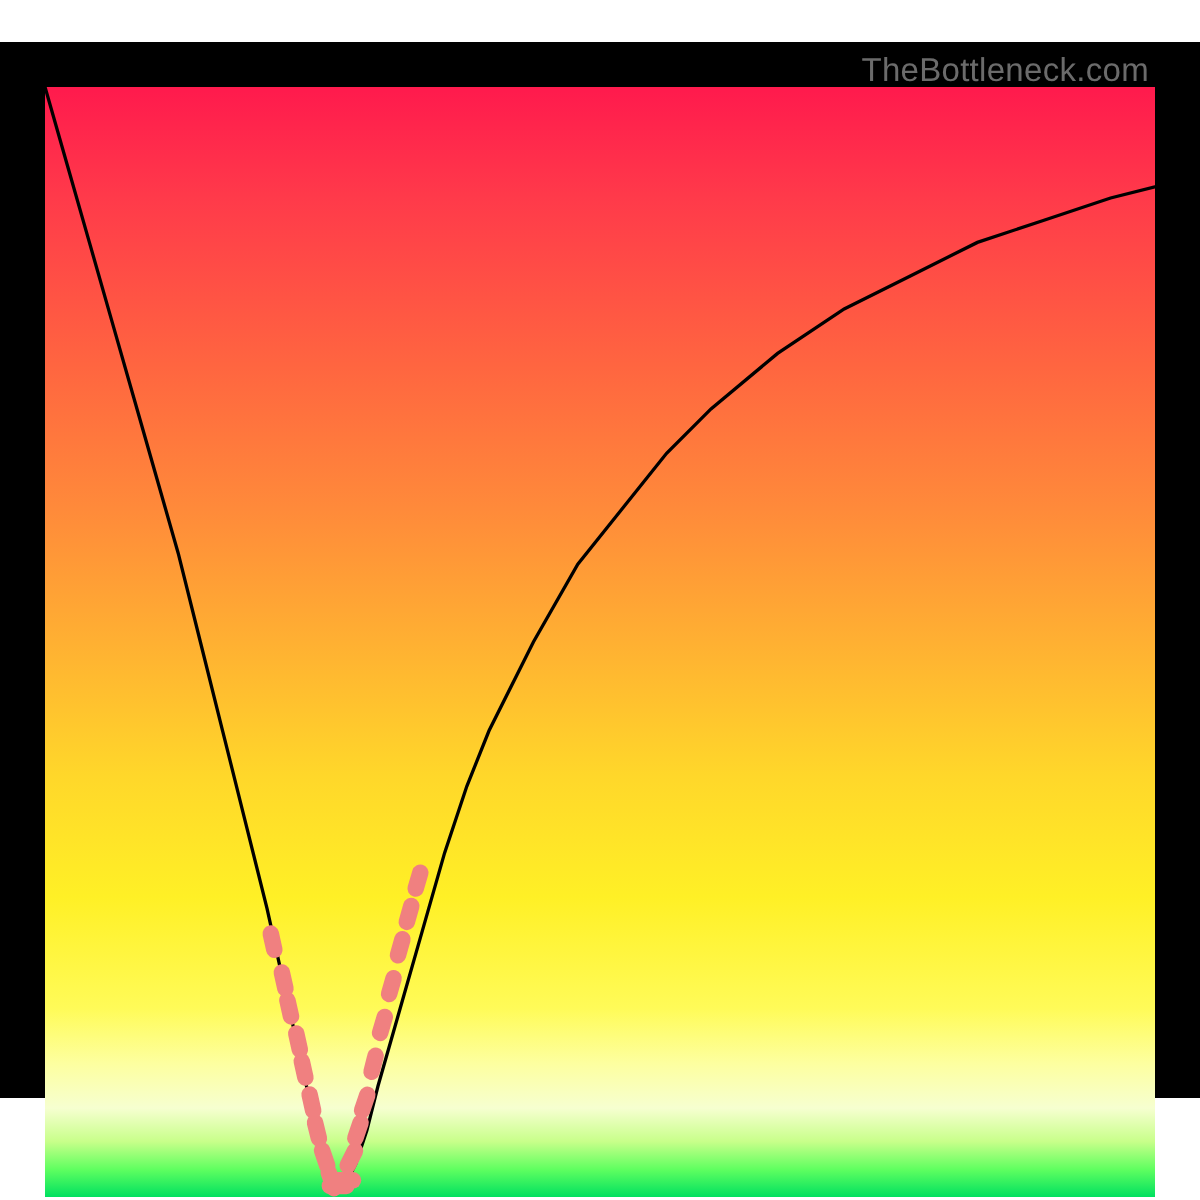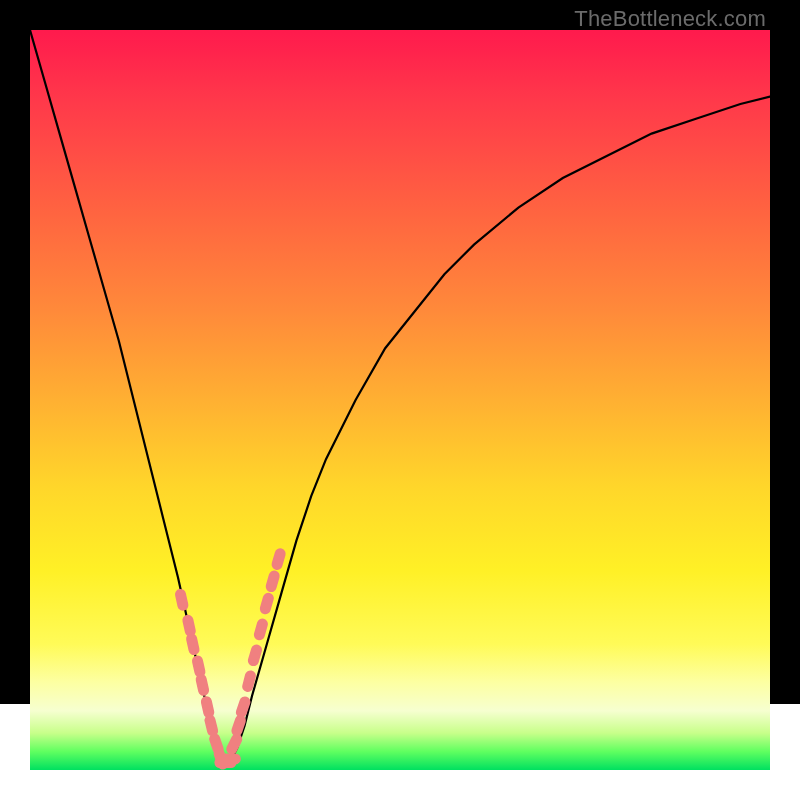"TheBottleneck.com" .frame { margin-top: none -> 28px }
